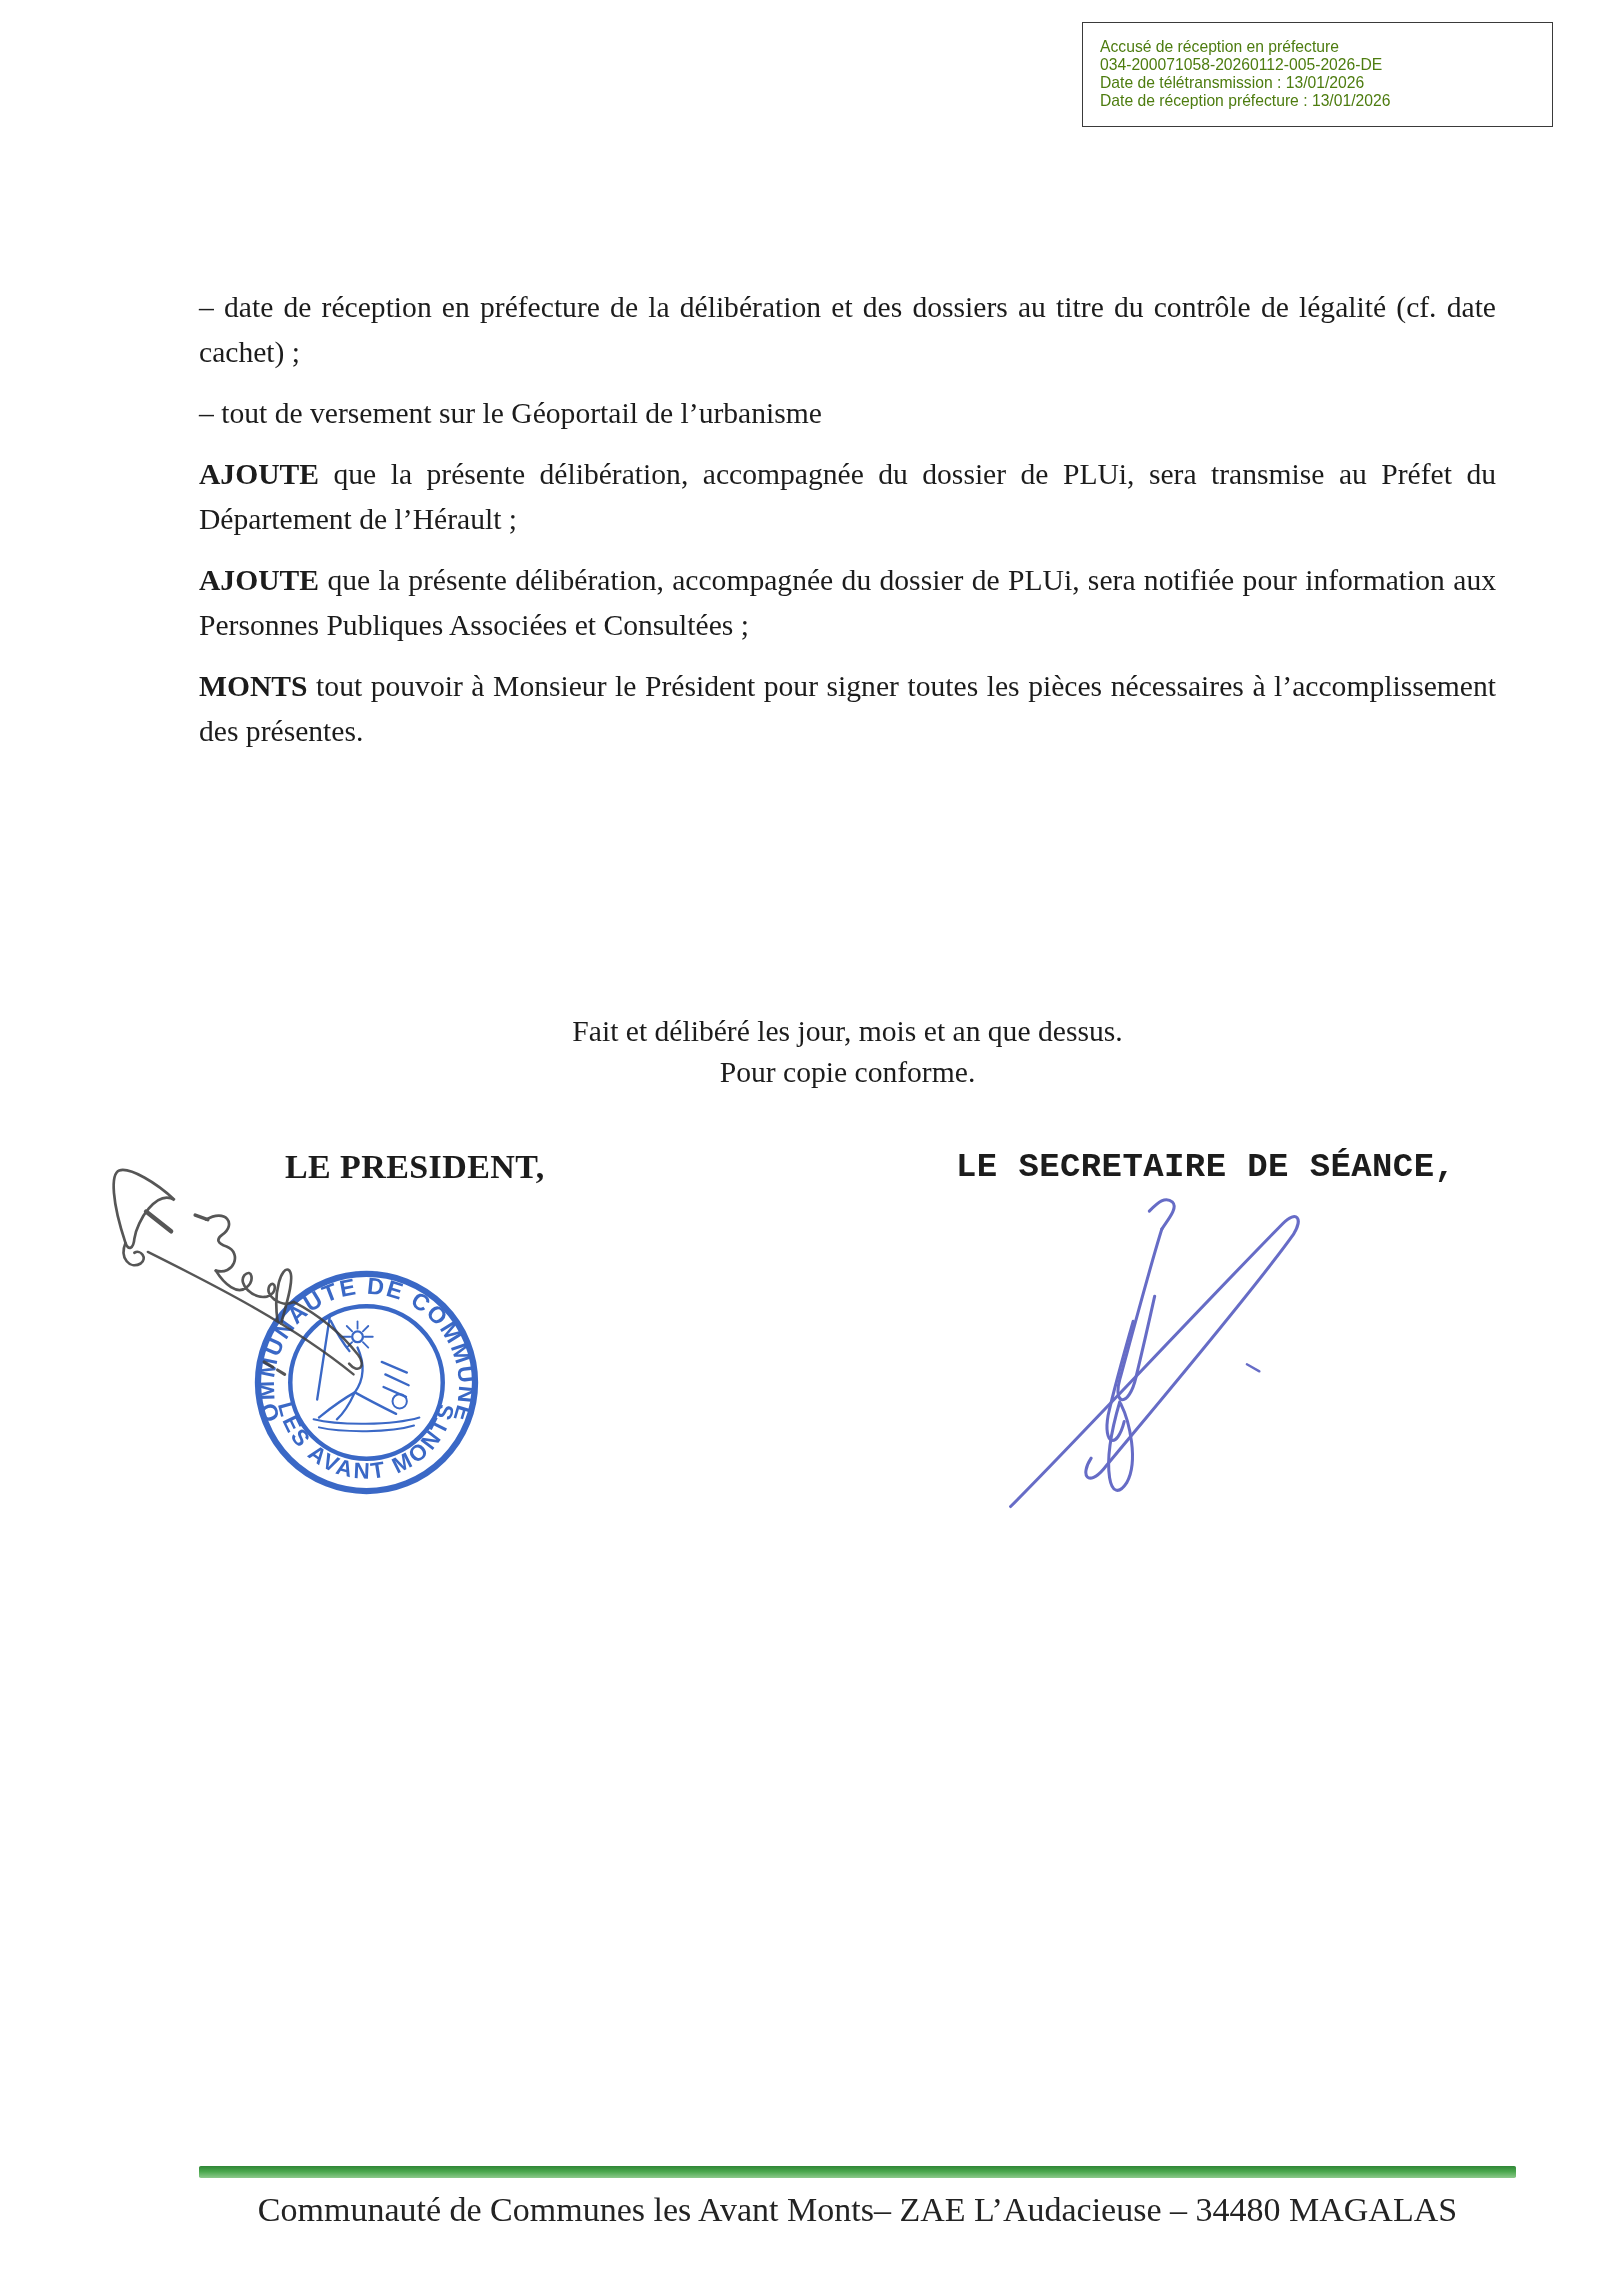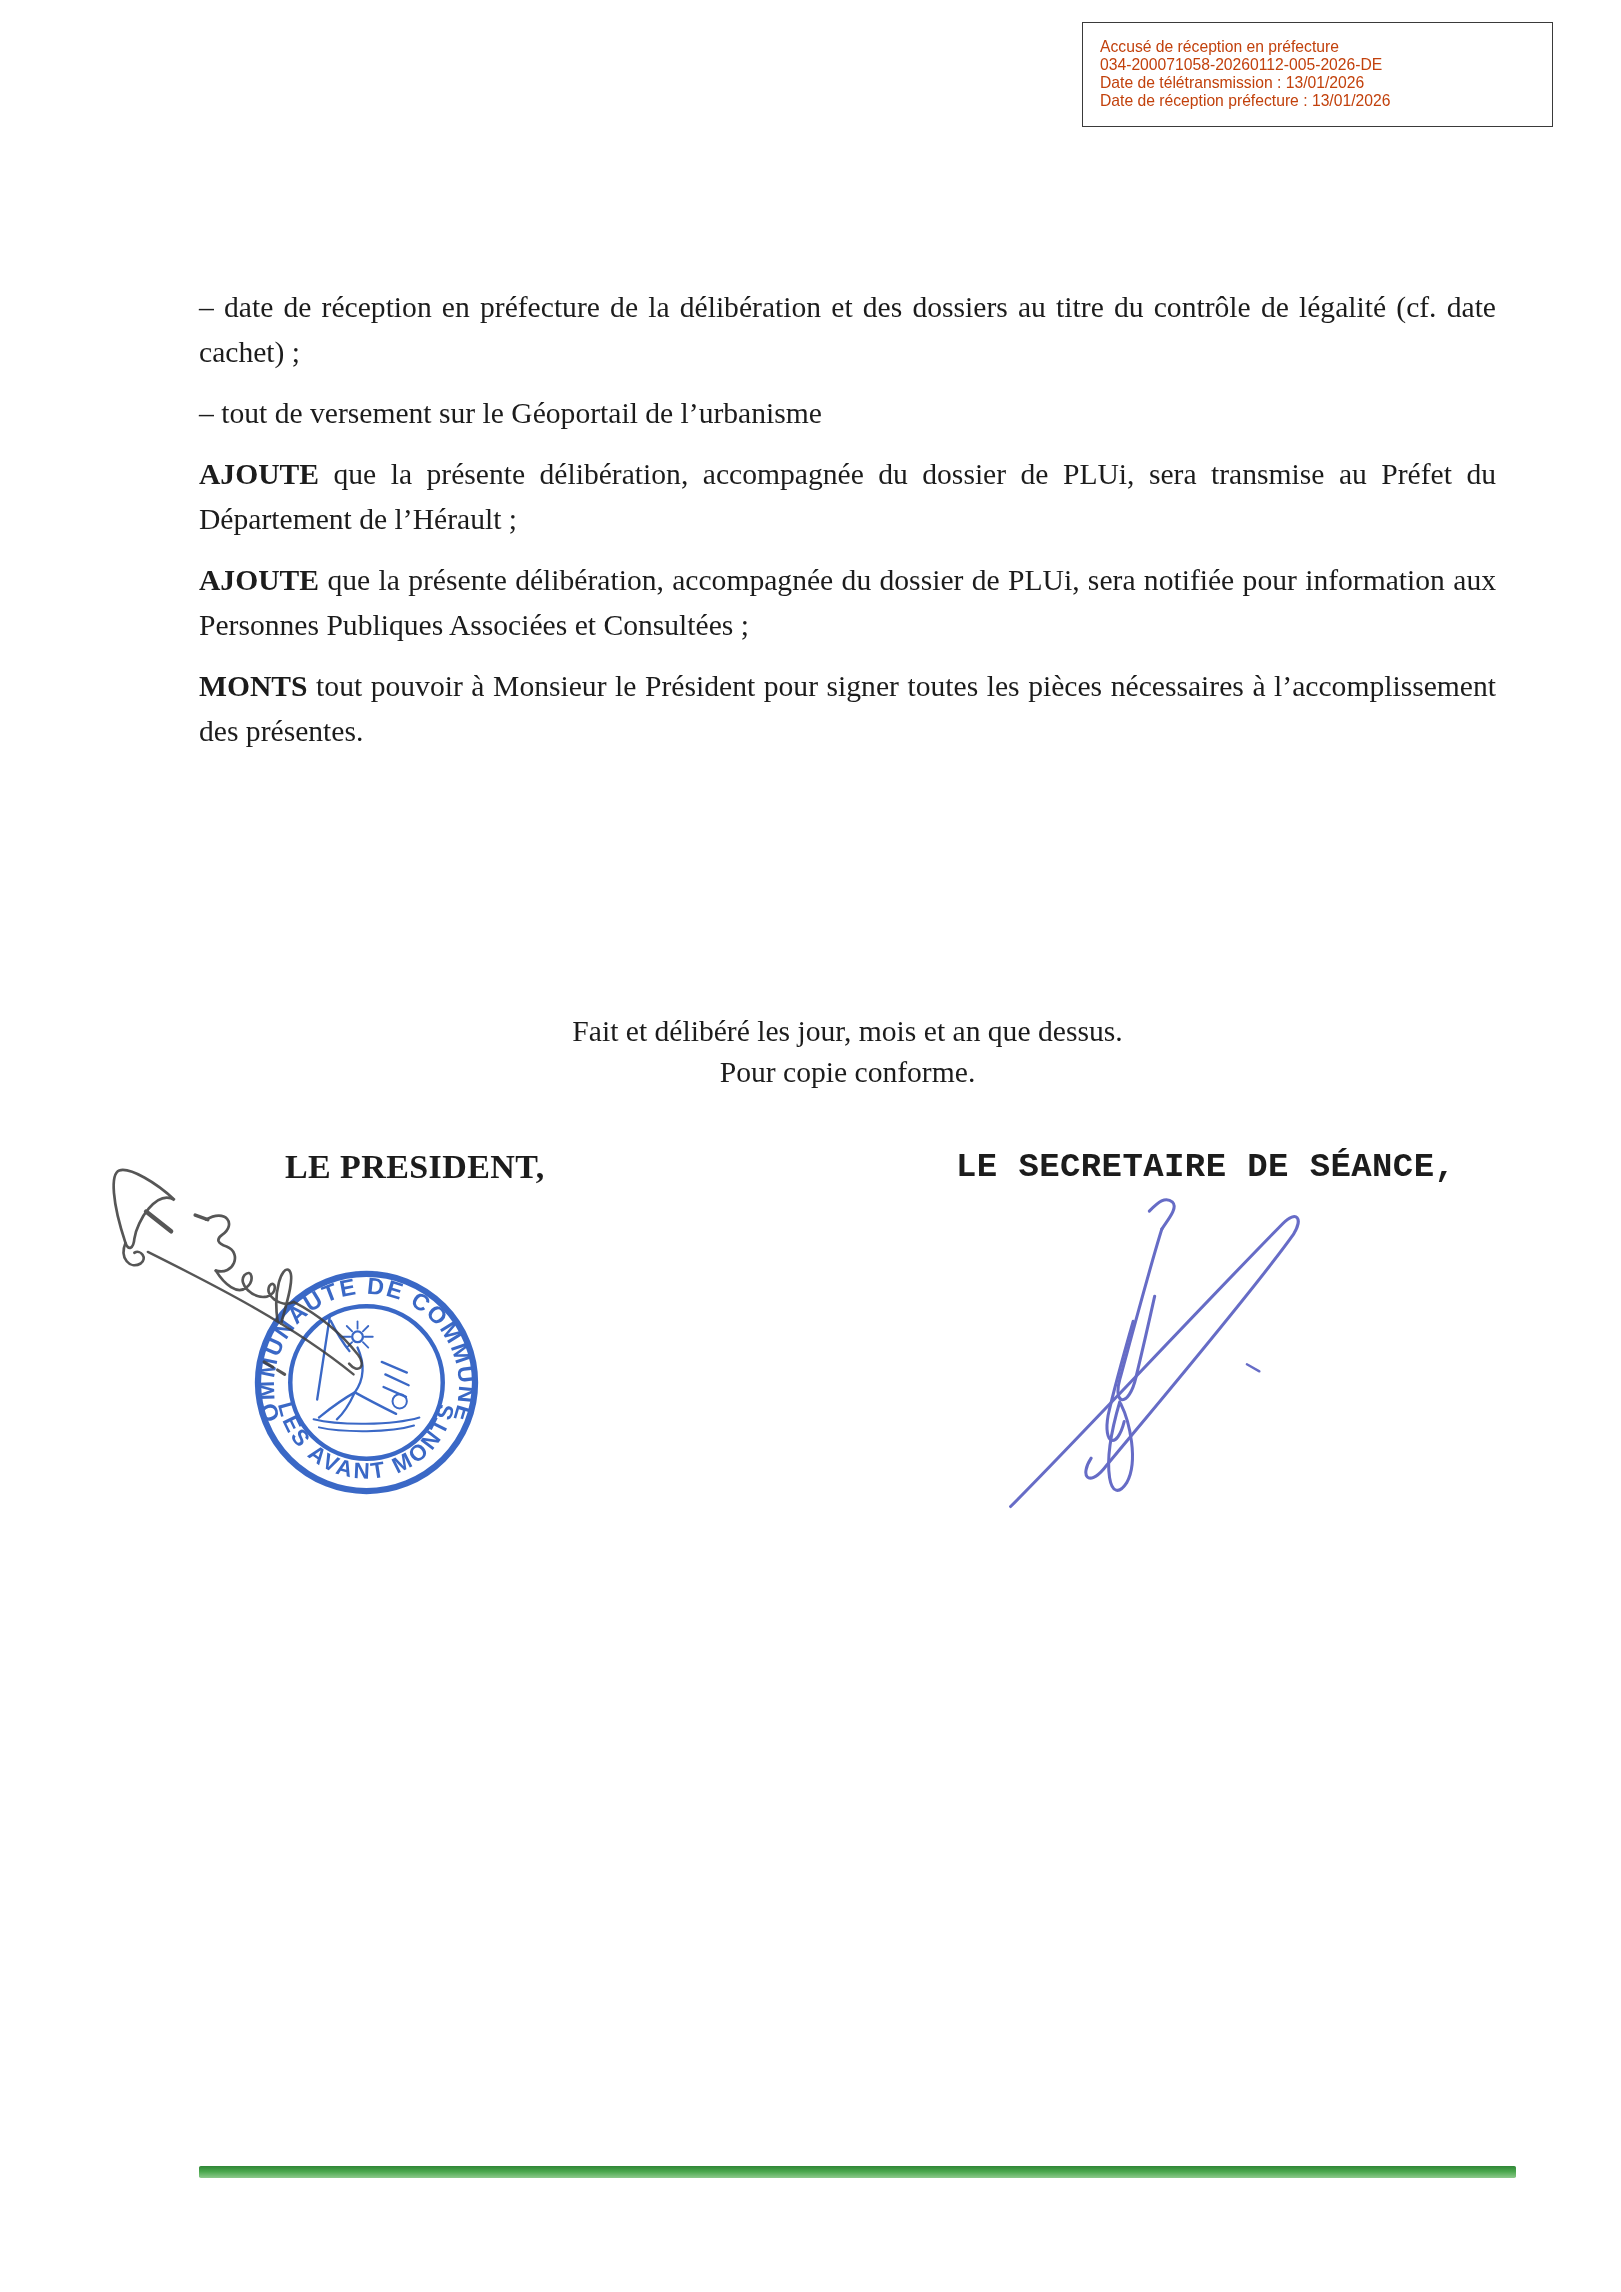"Accusé de réception en préfecture" .stamp { color: #c2410c -> #4d7c0f }
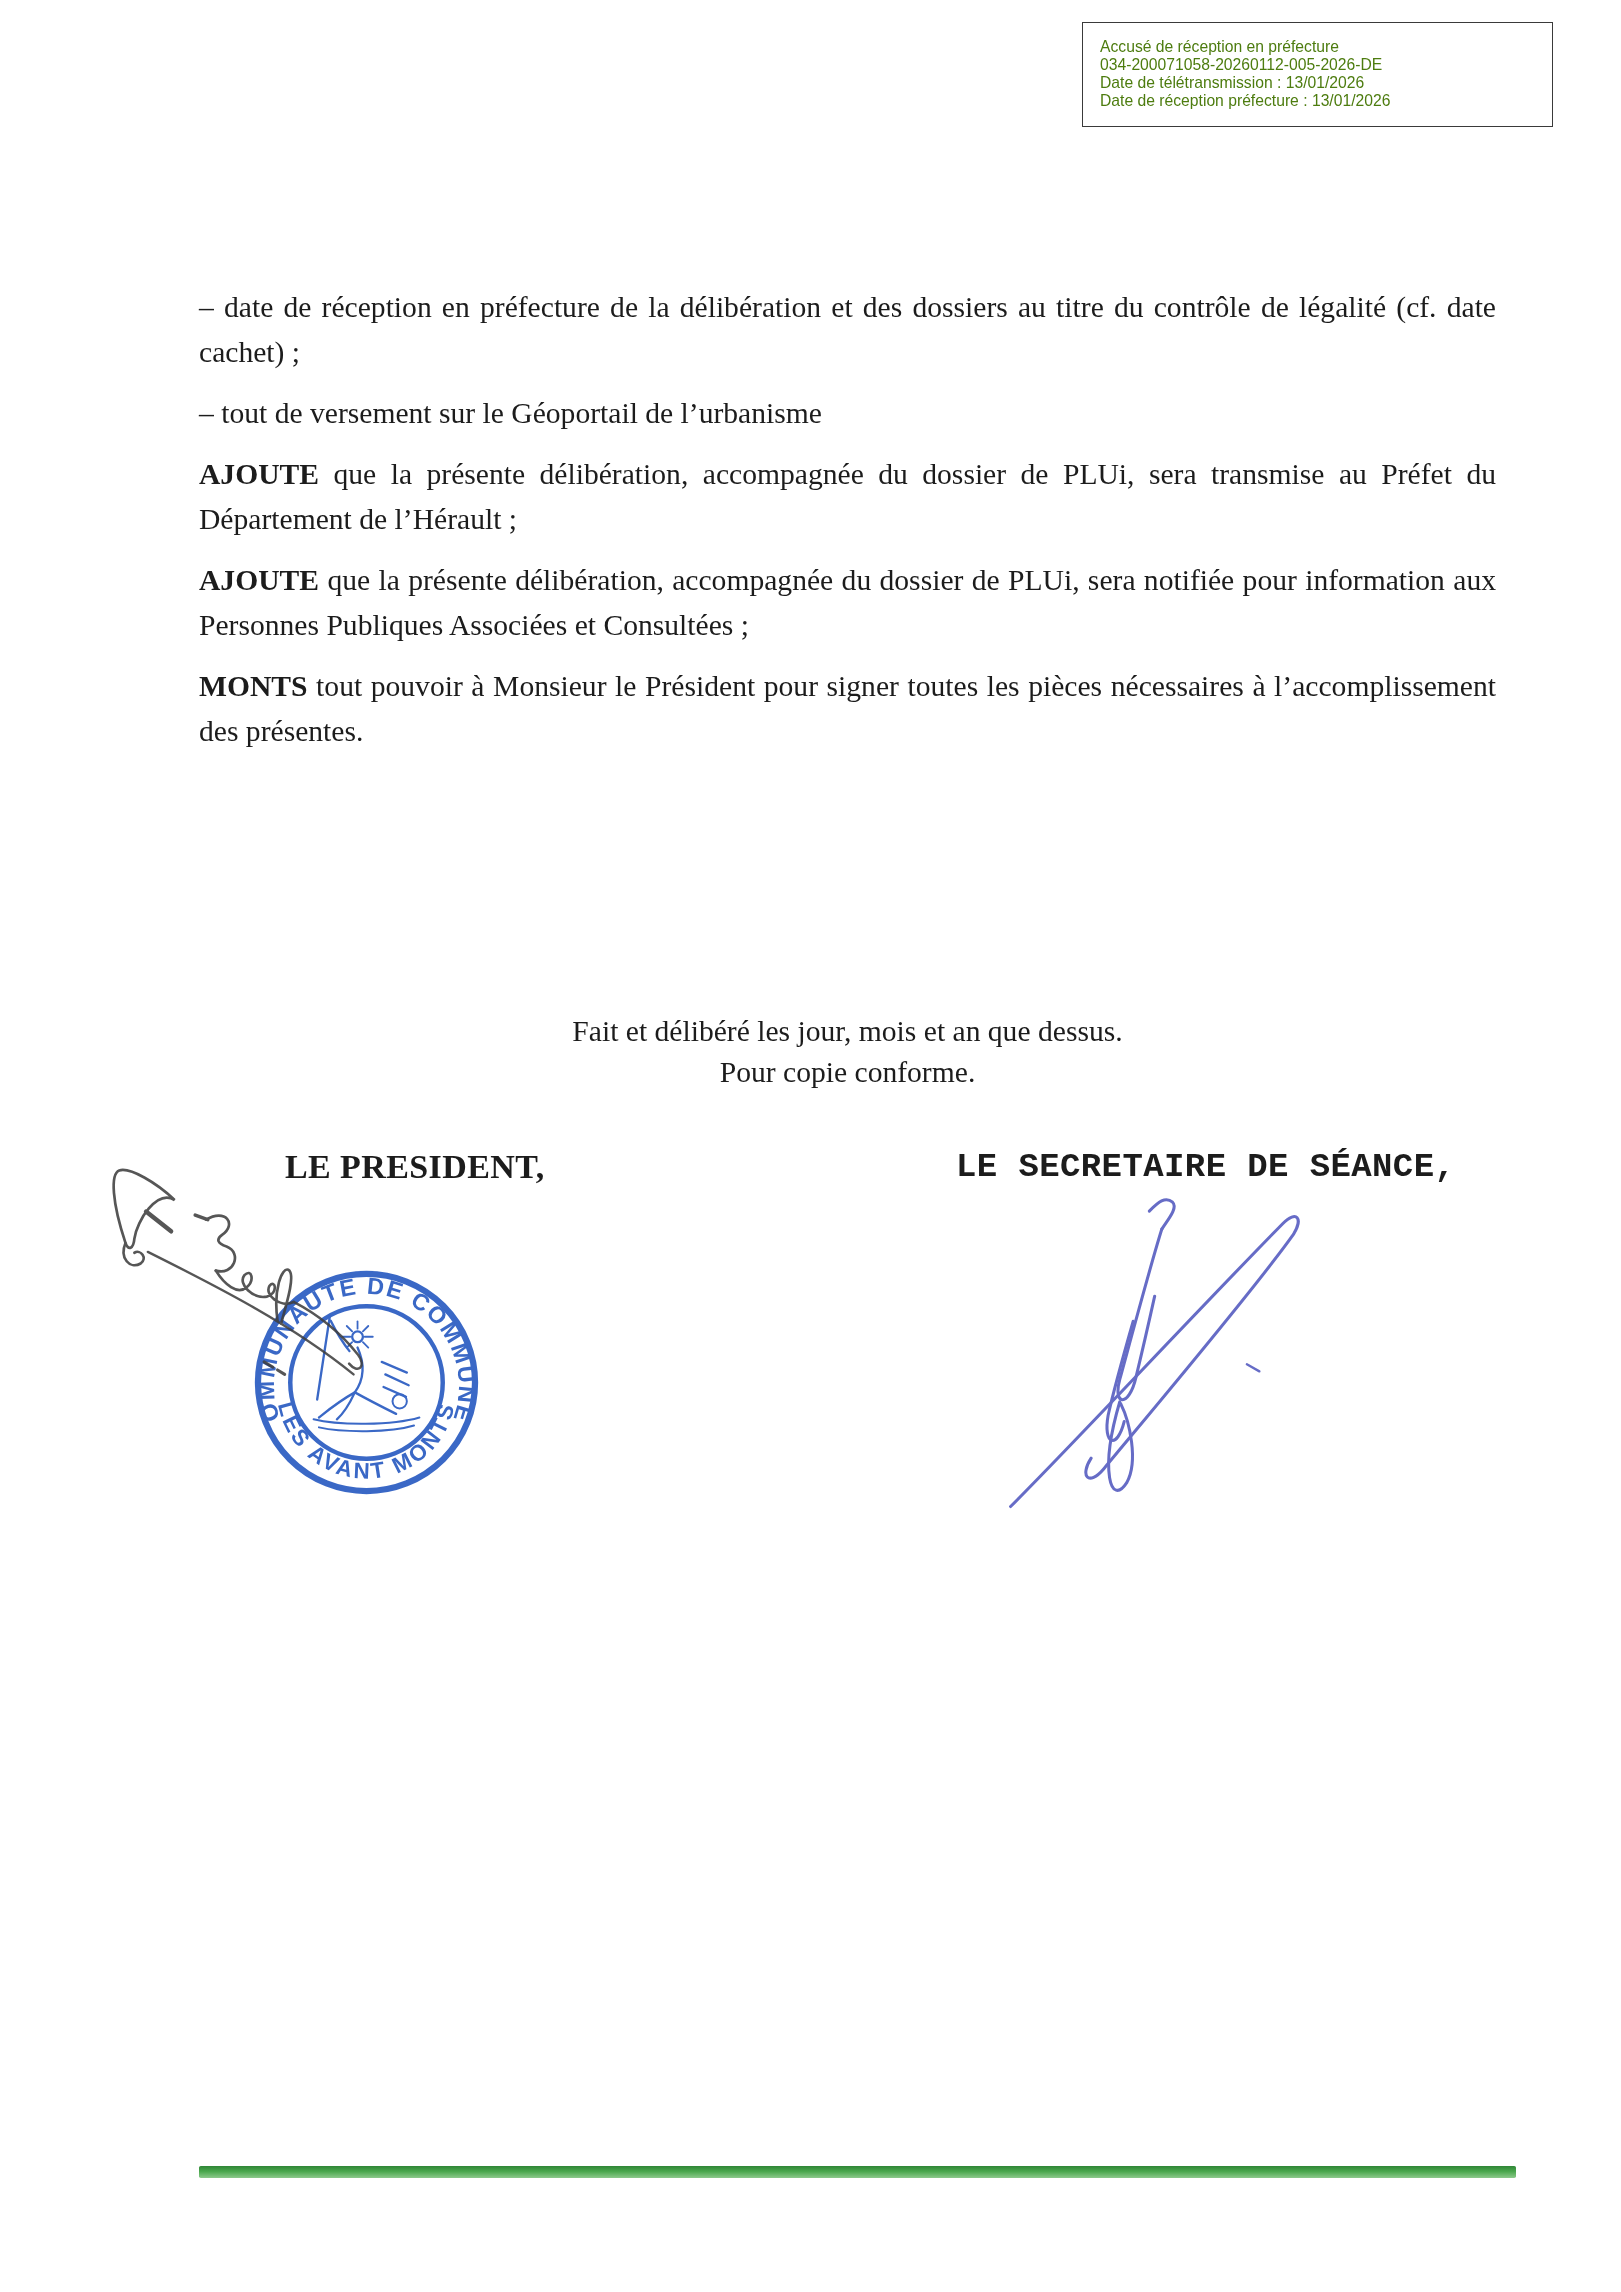"Communauté de Communes les Avant" div.footer-line1 { html: none -> <div>Communauté de Communes les Avant Monts– ZAE L’Audacieuse – 34480 MAGALAS</div> }
